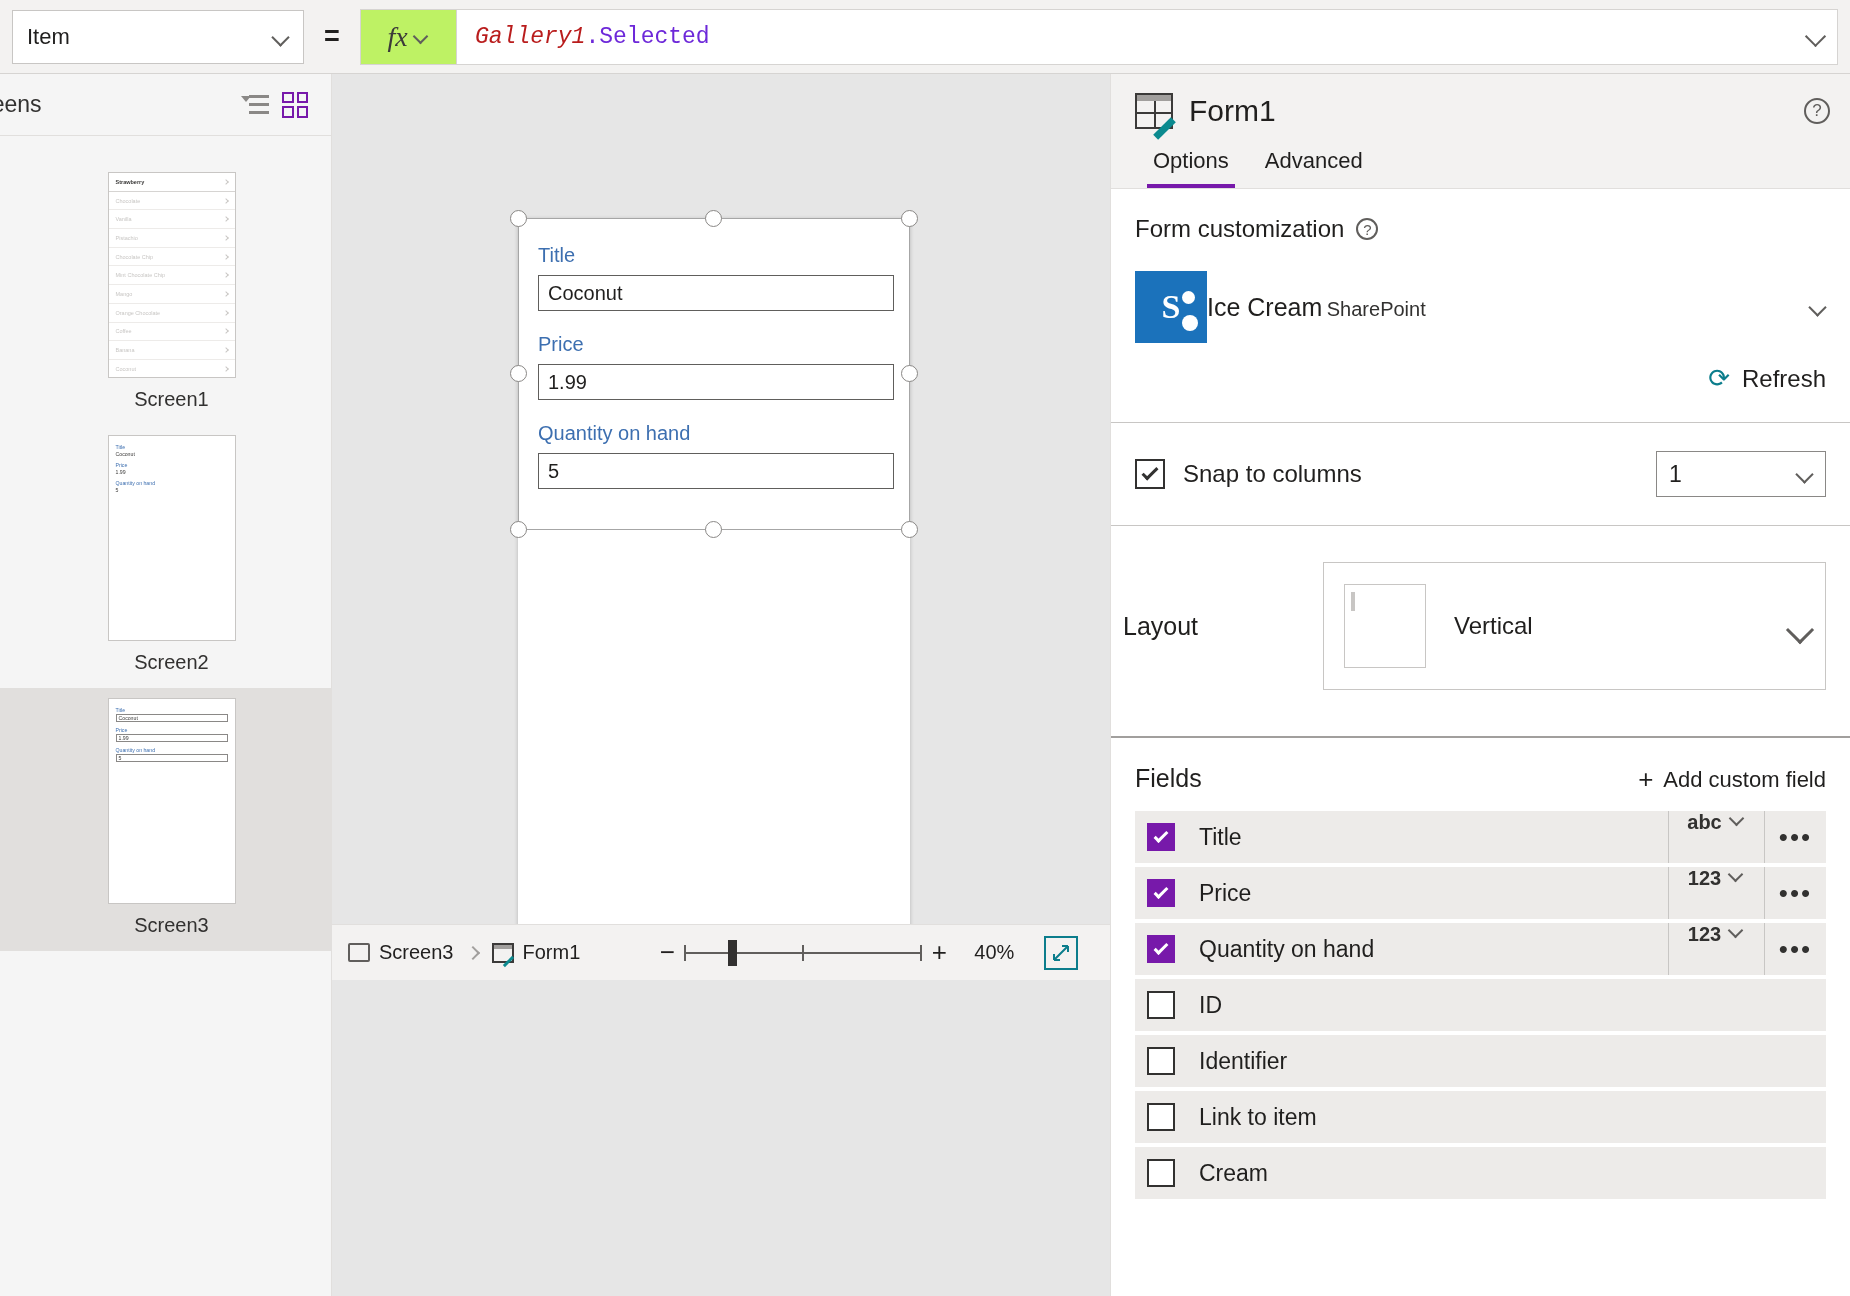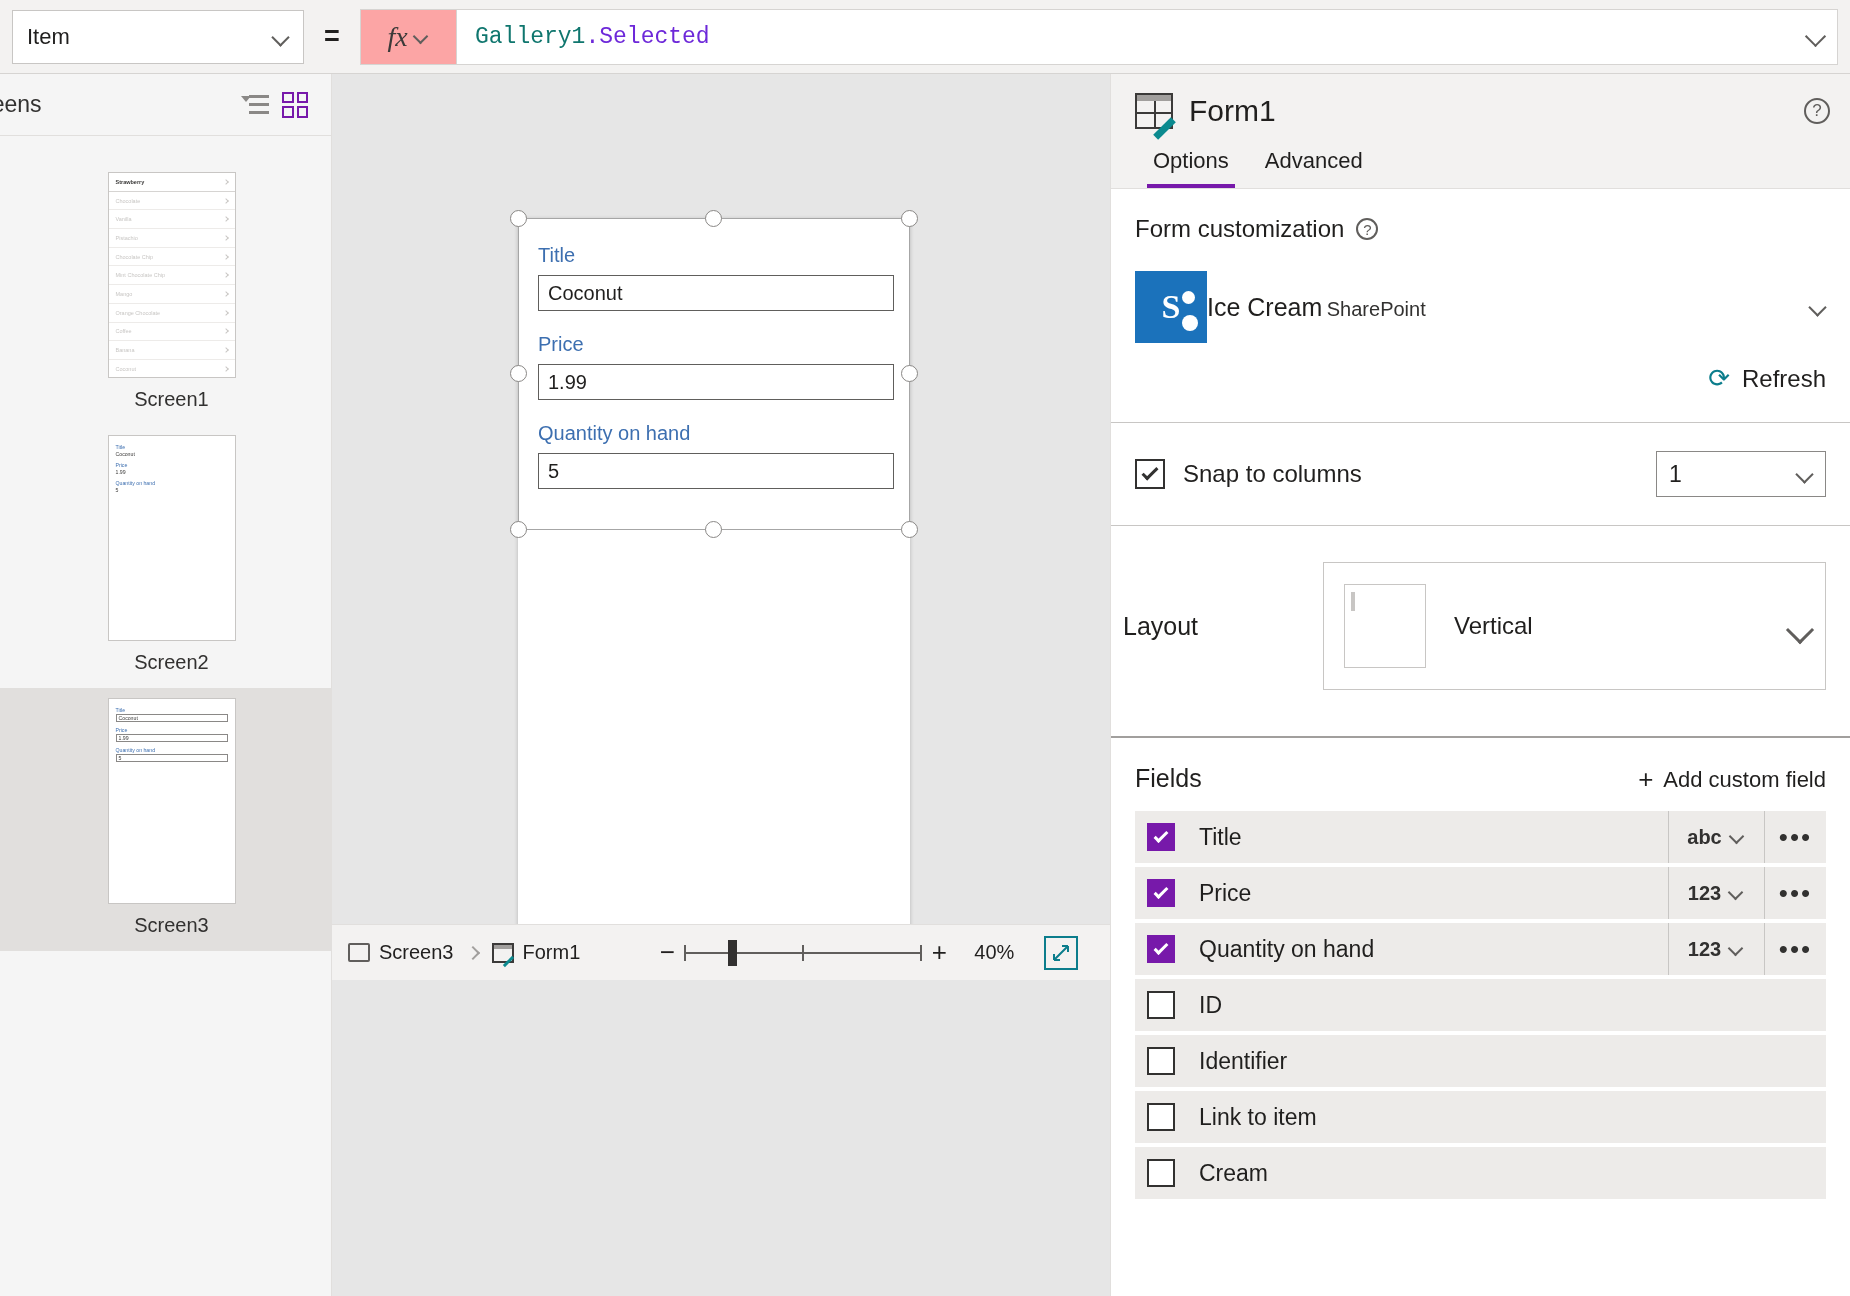"fx" .fx-box { background: #fca5a5 -> #bef264 }
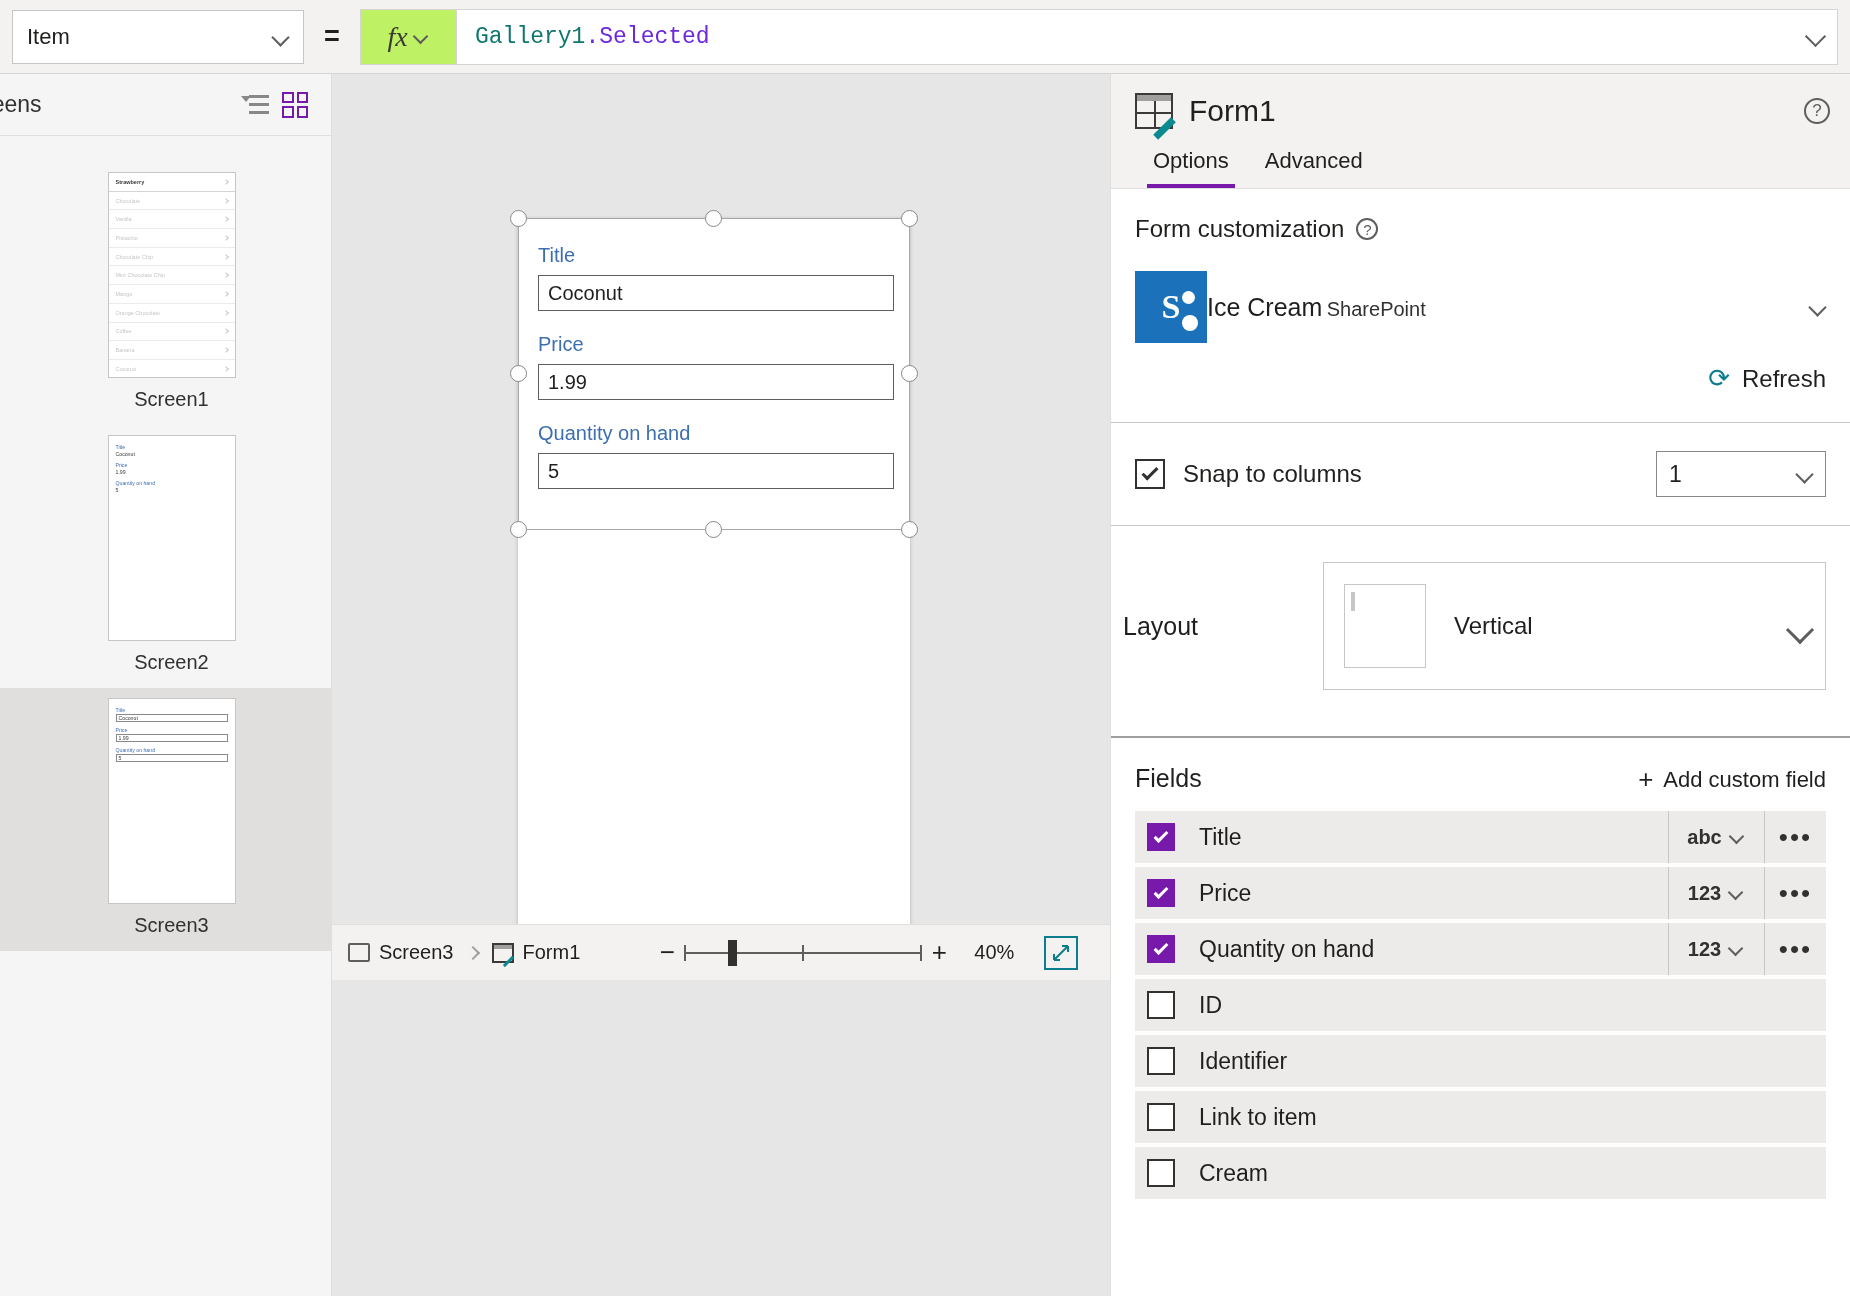"Gallery1" .tok-ctl { color: #0f766e -> #b91c1c; font-style: none -> italic }
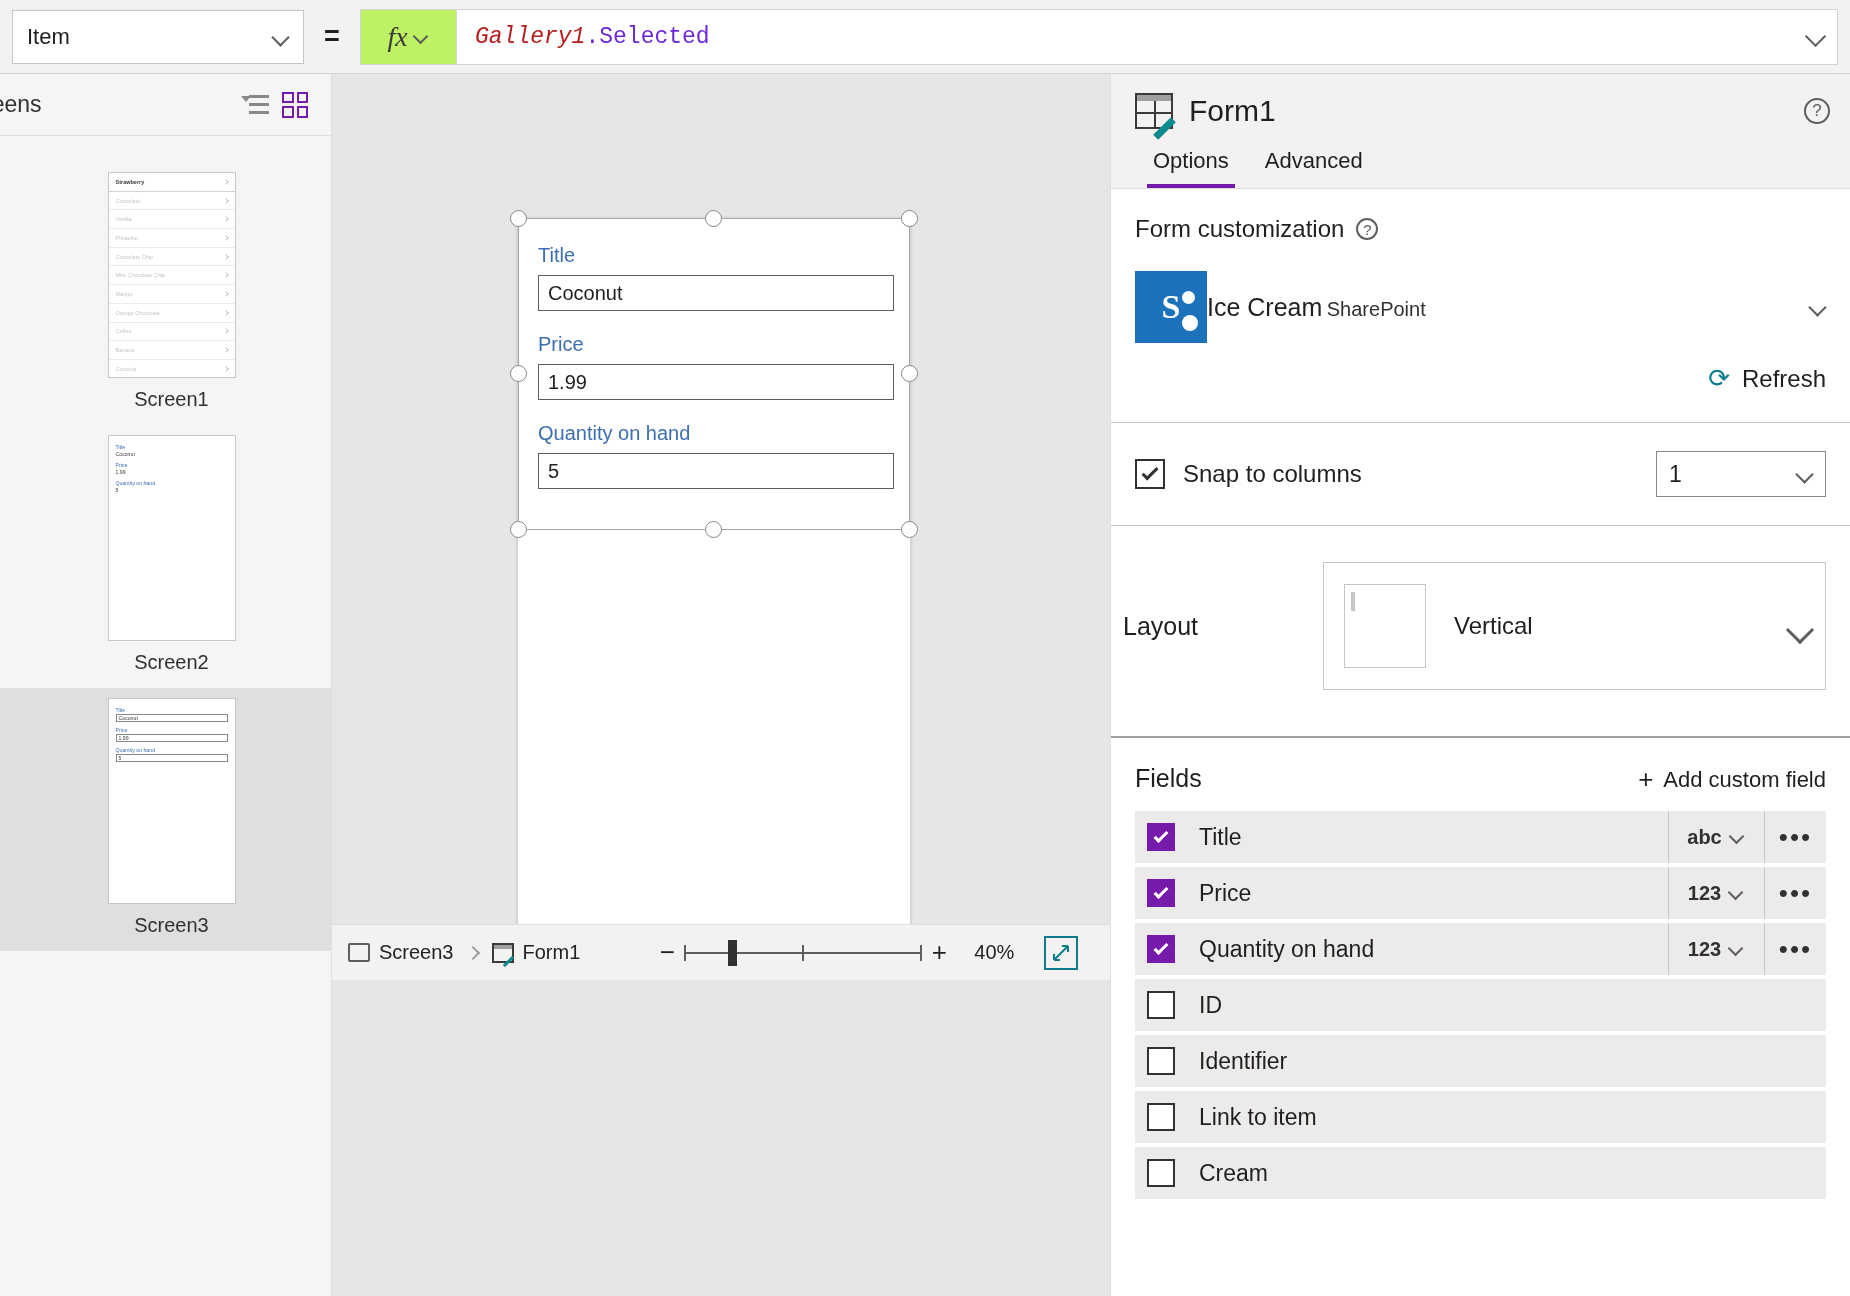"abc" .field-type { align-items: center -> none }
